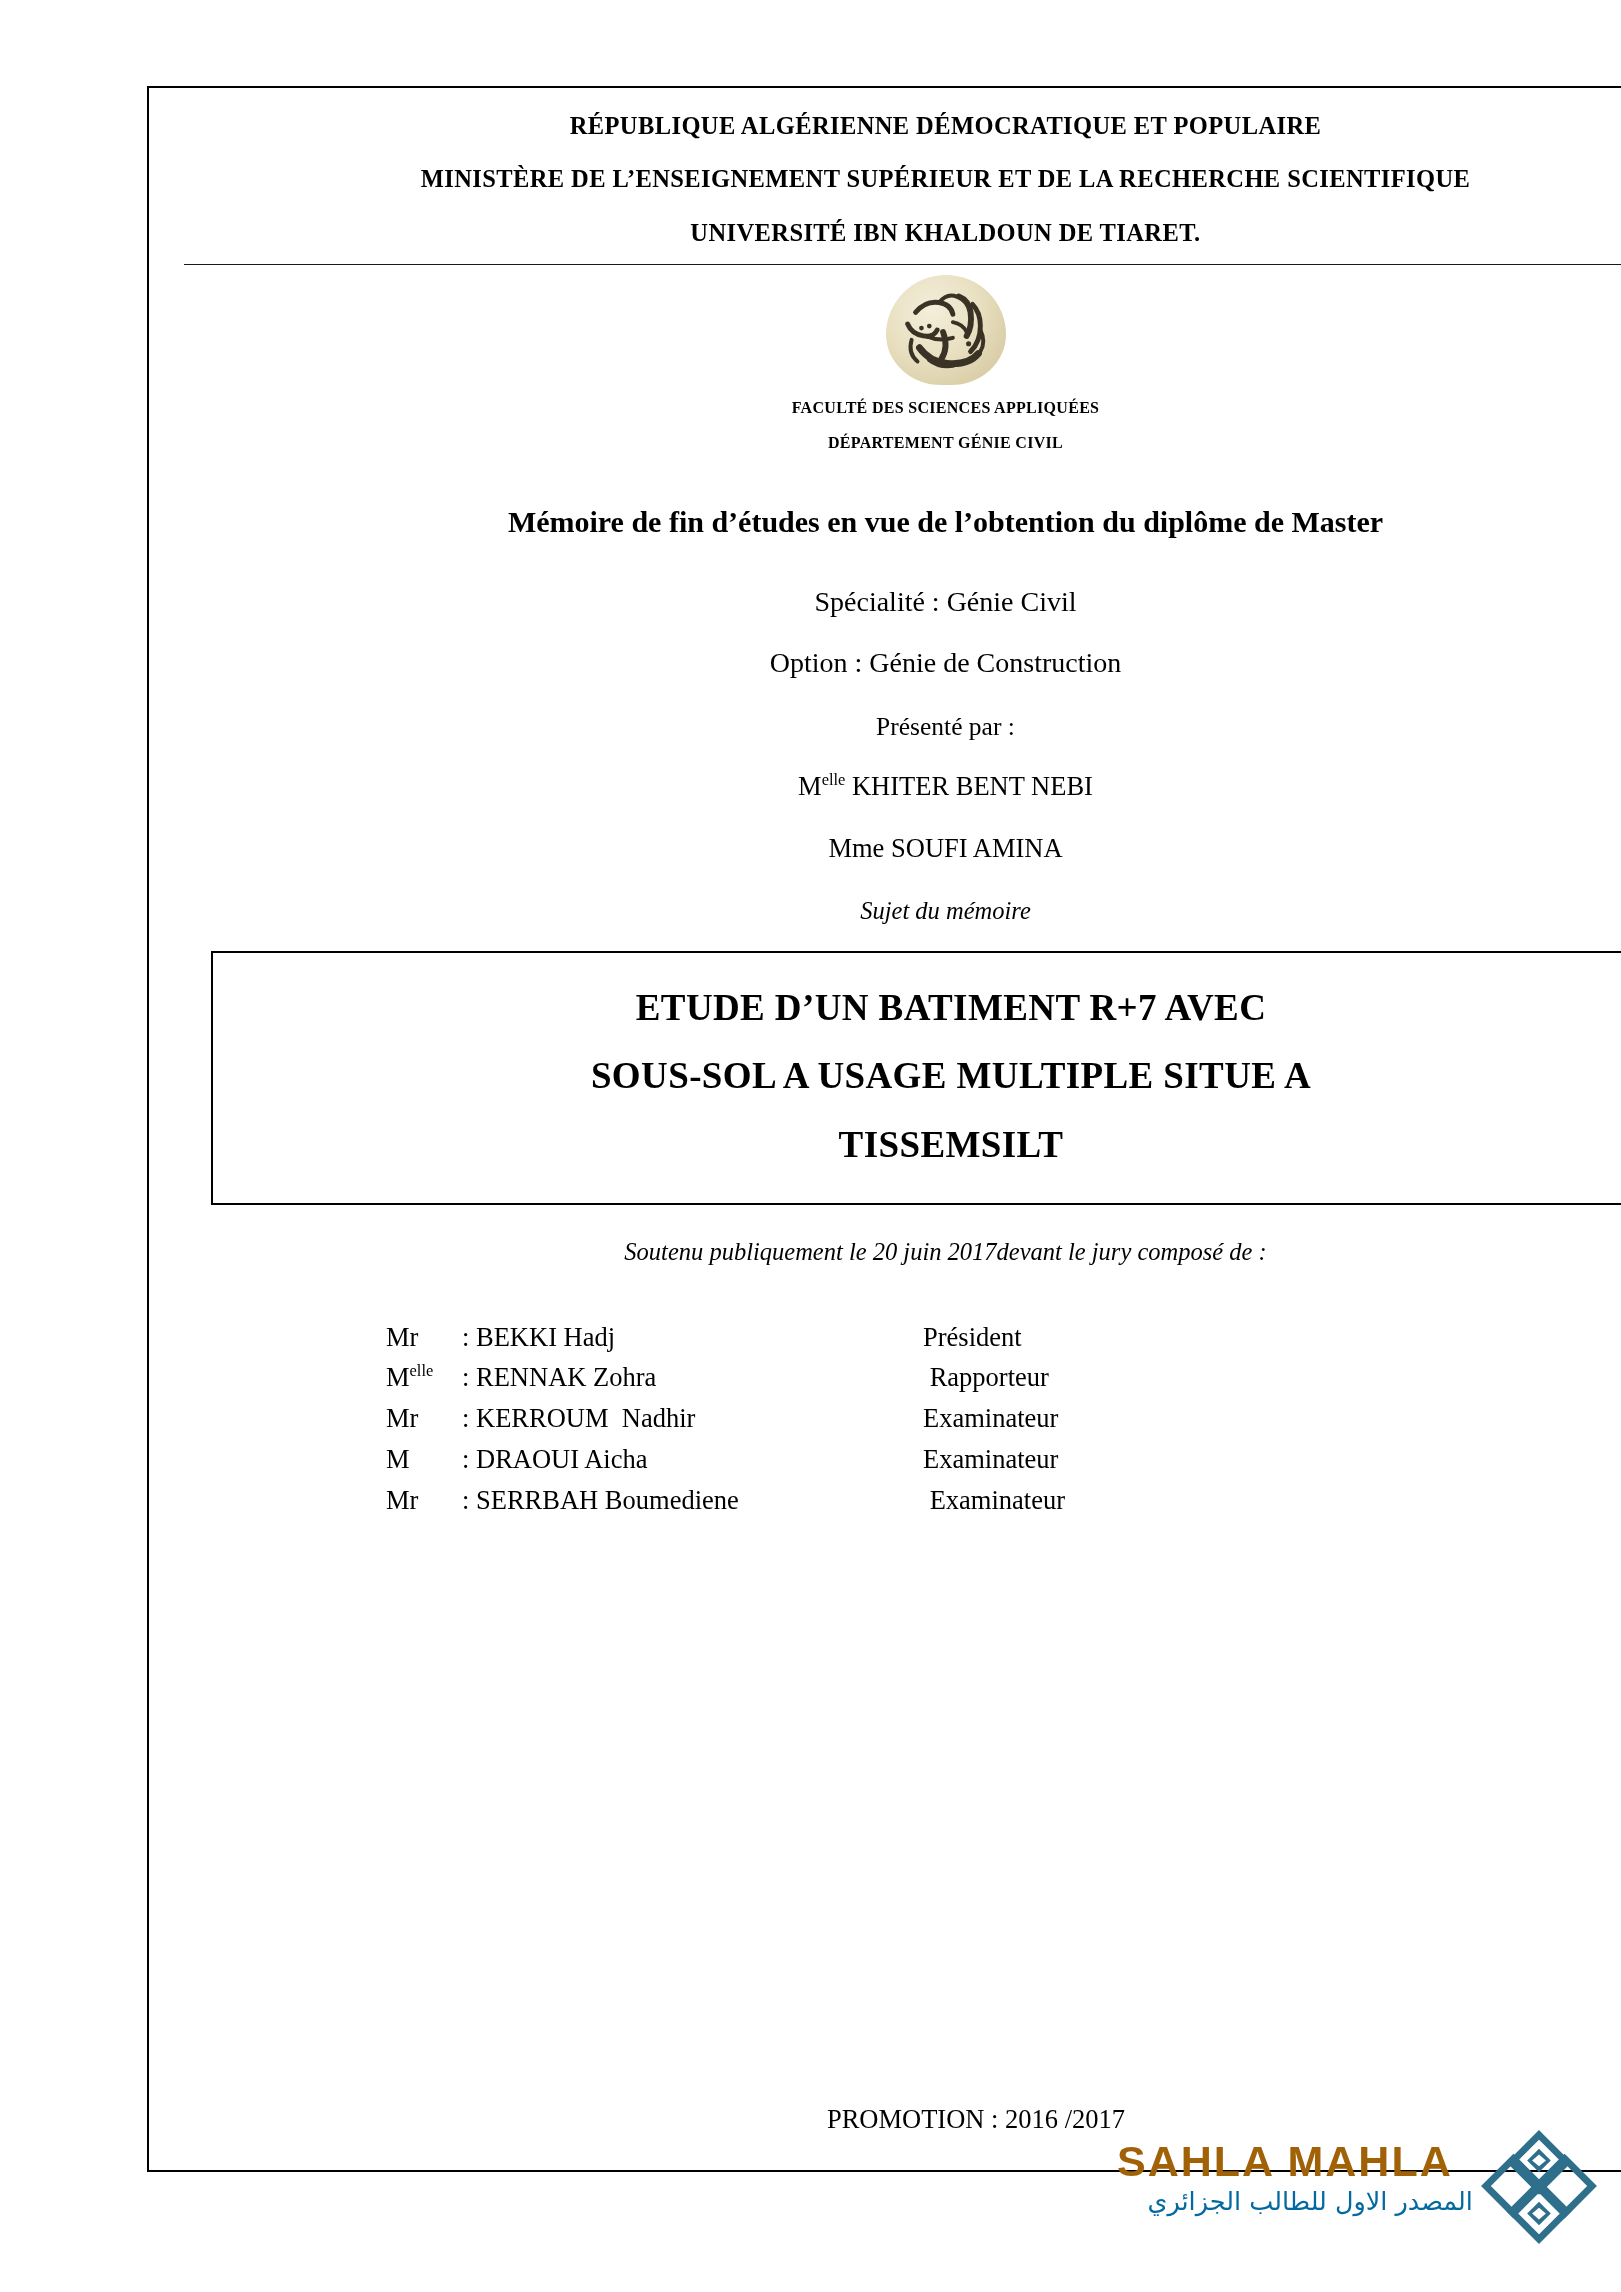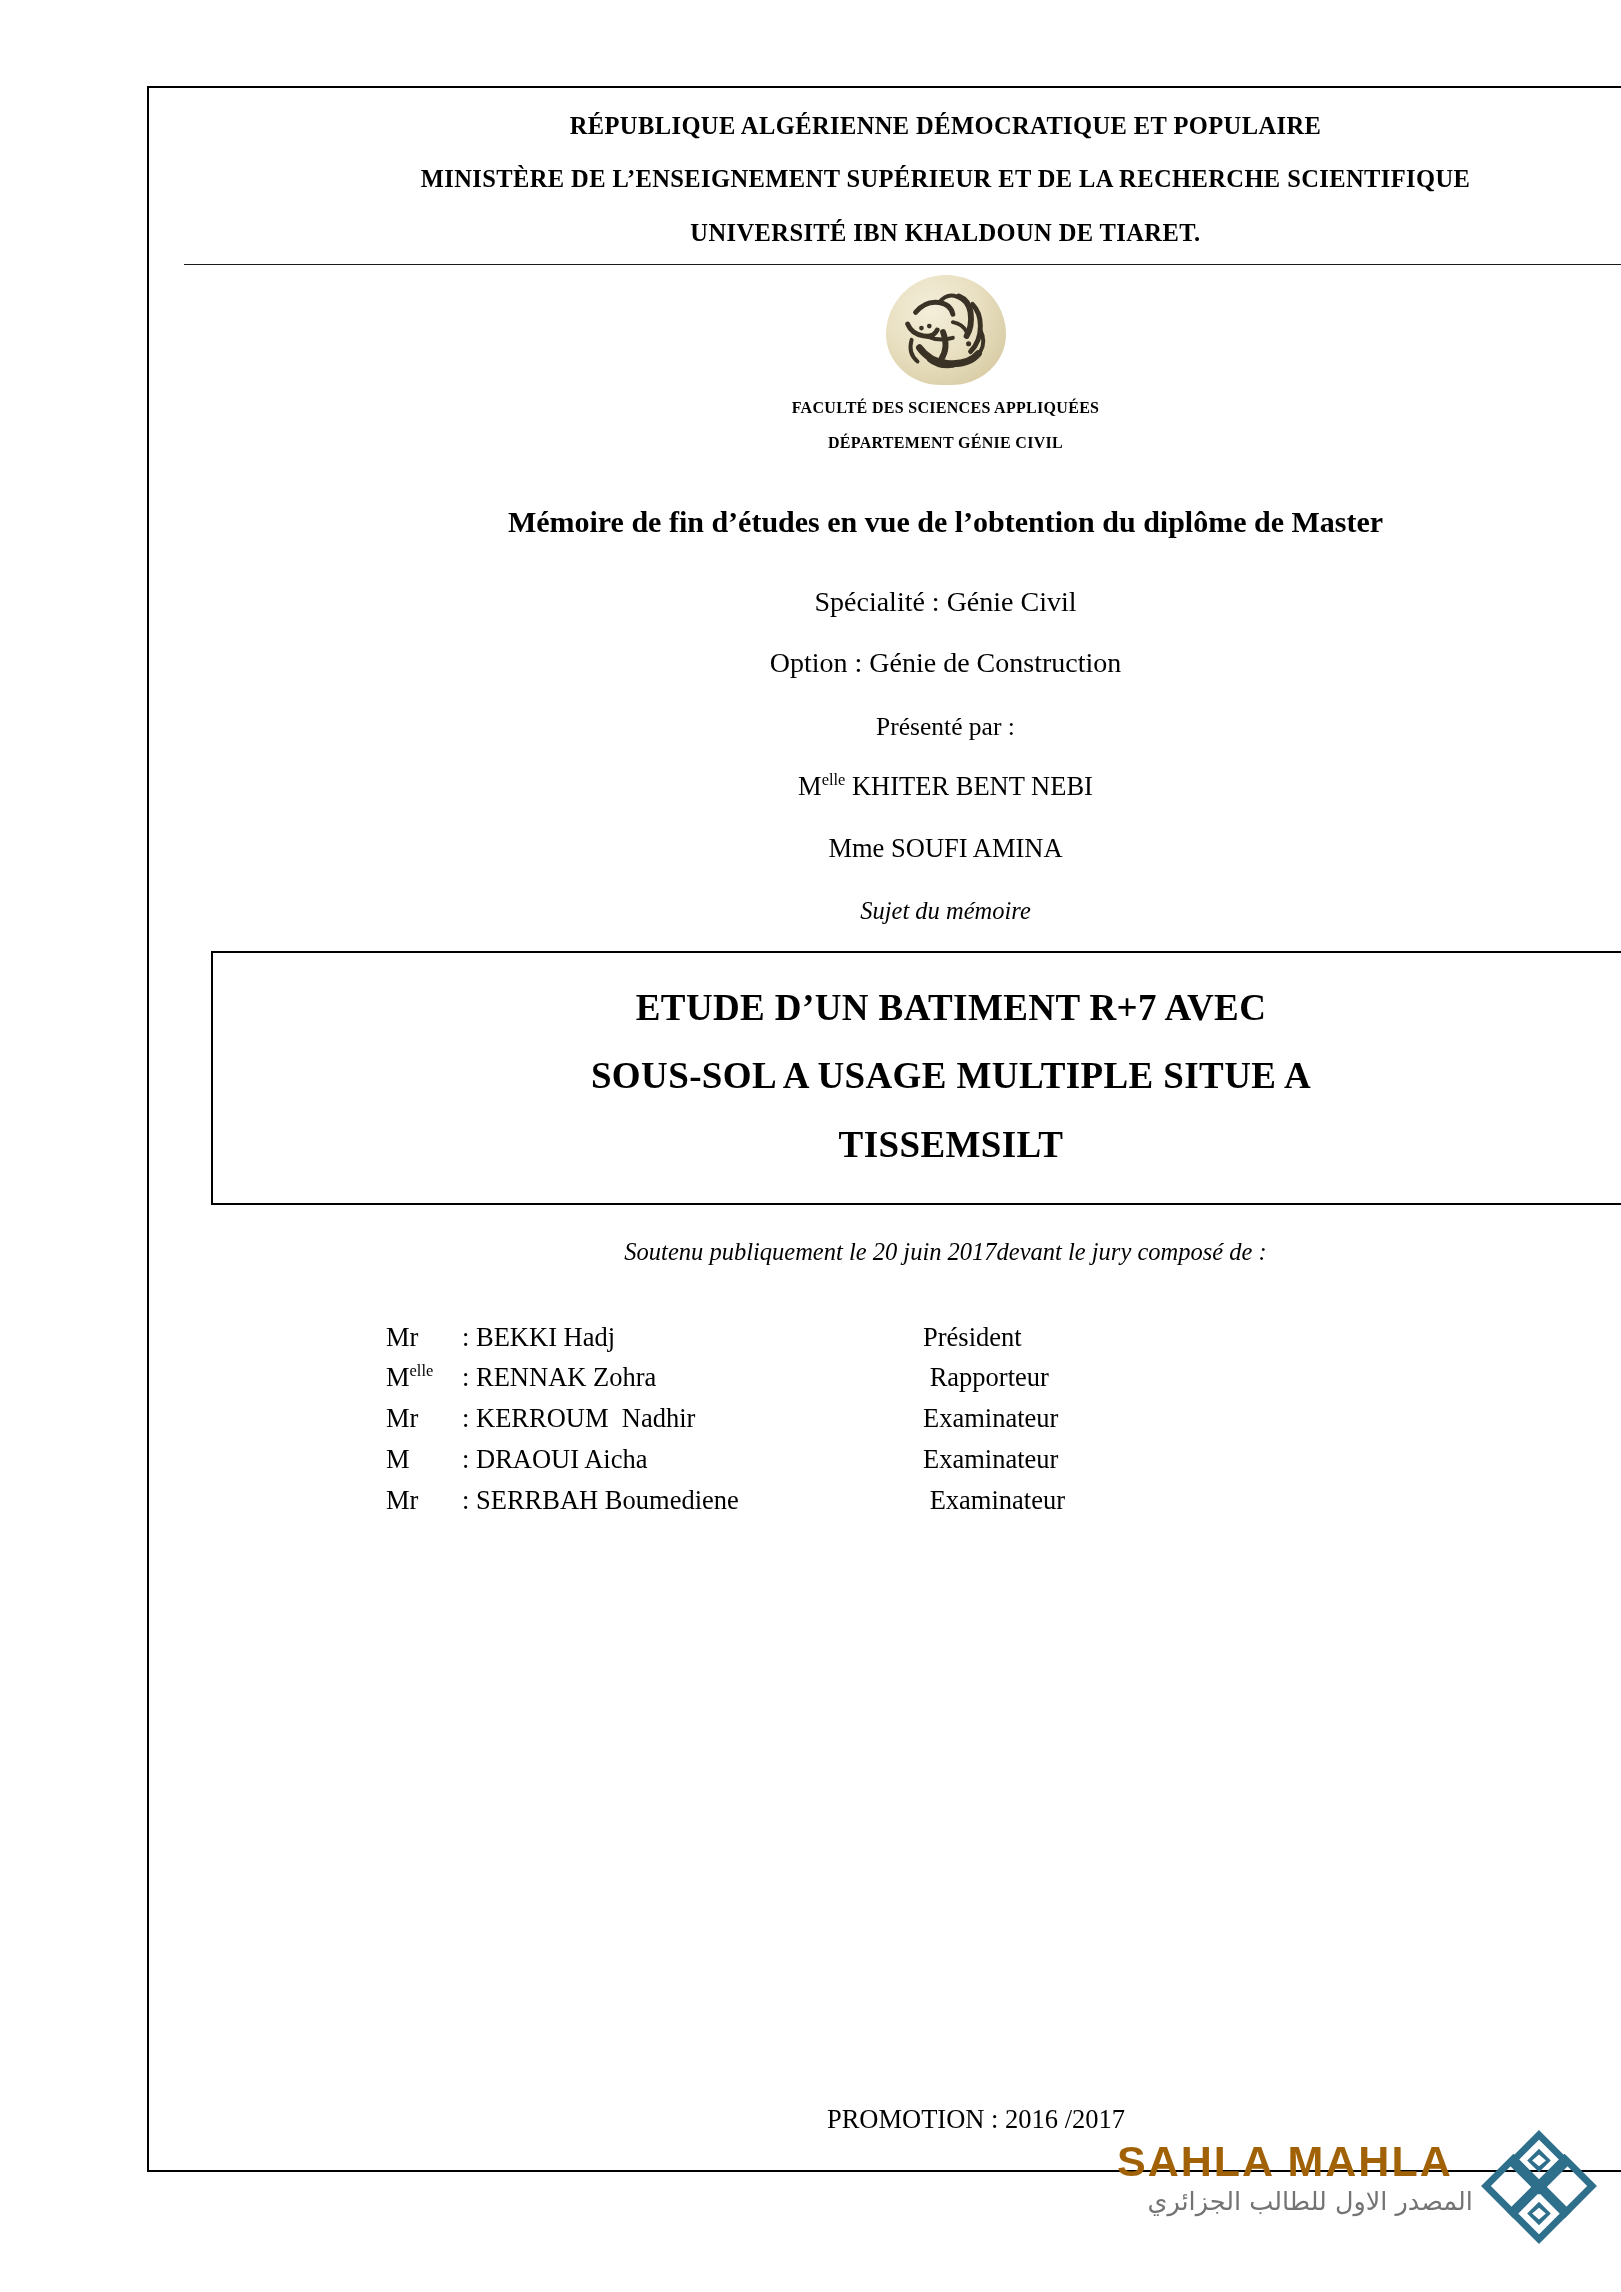"المصدر الاول للطالب الجزائري" #watermark-arabic { color: #737373 -> #0369a1 }
